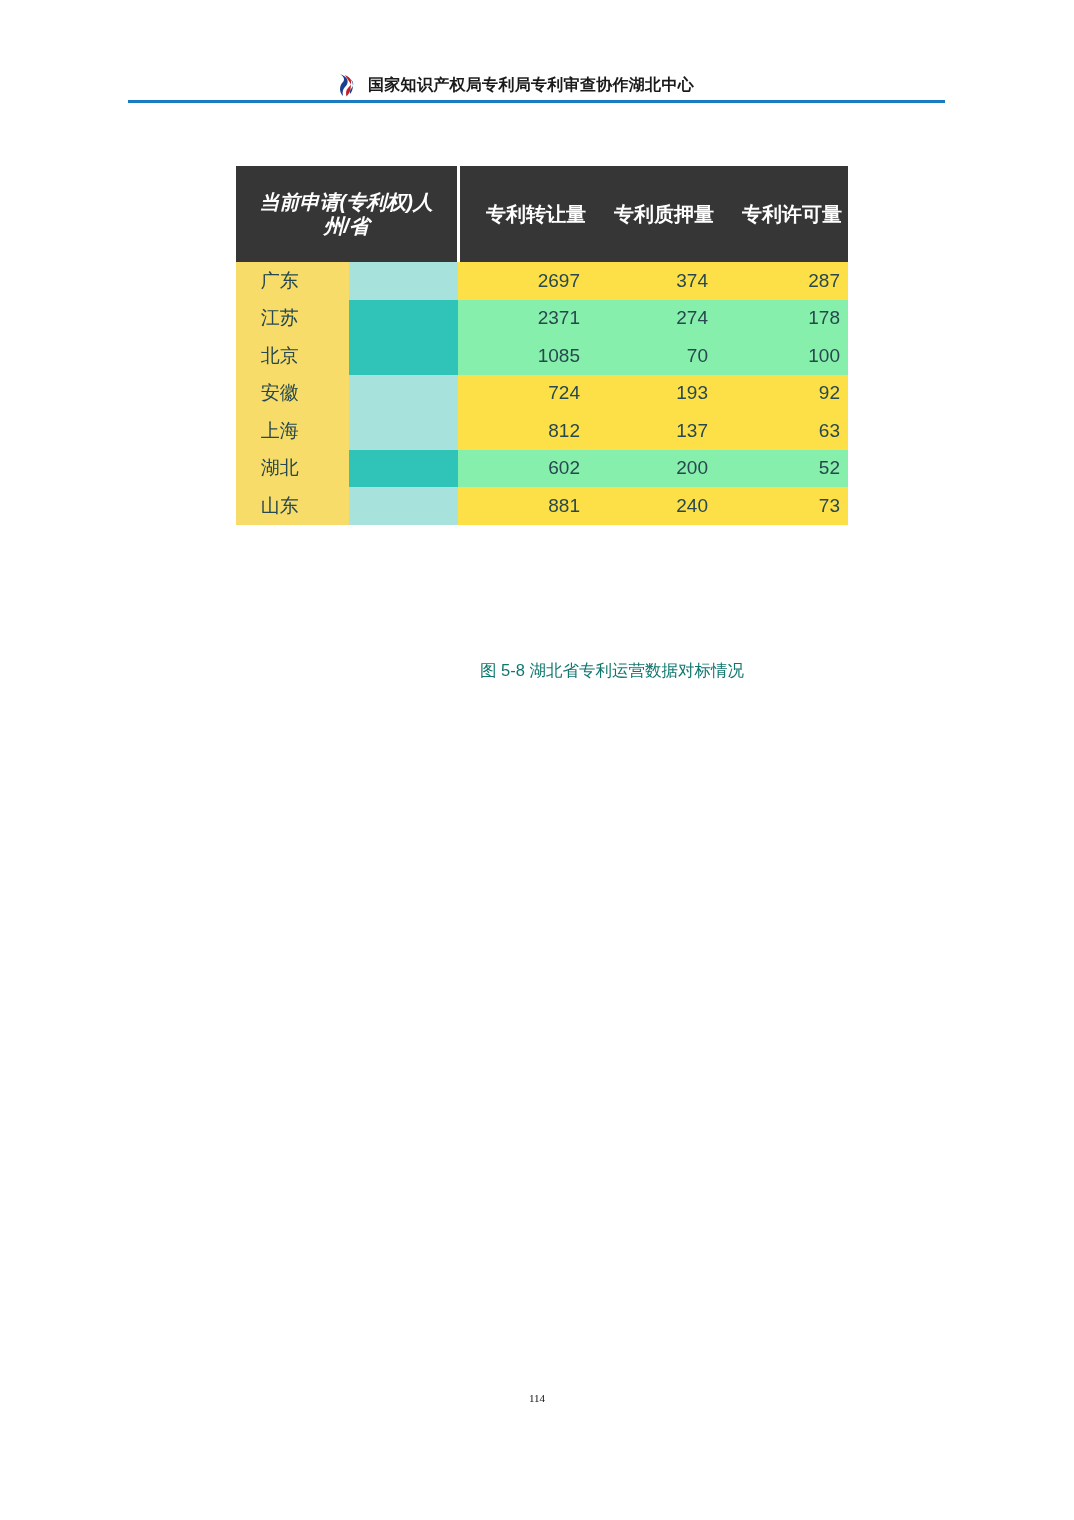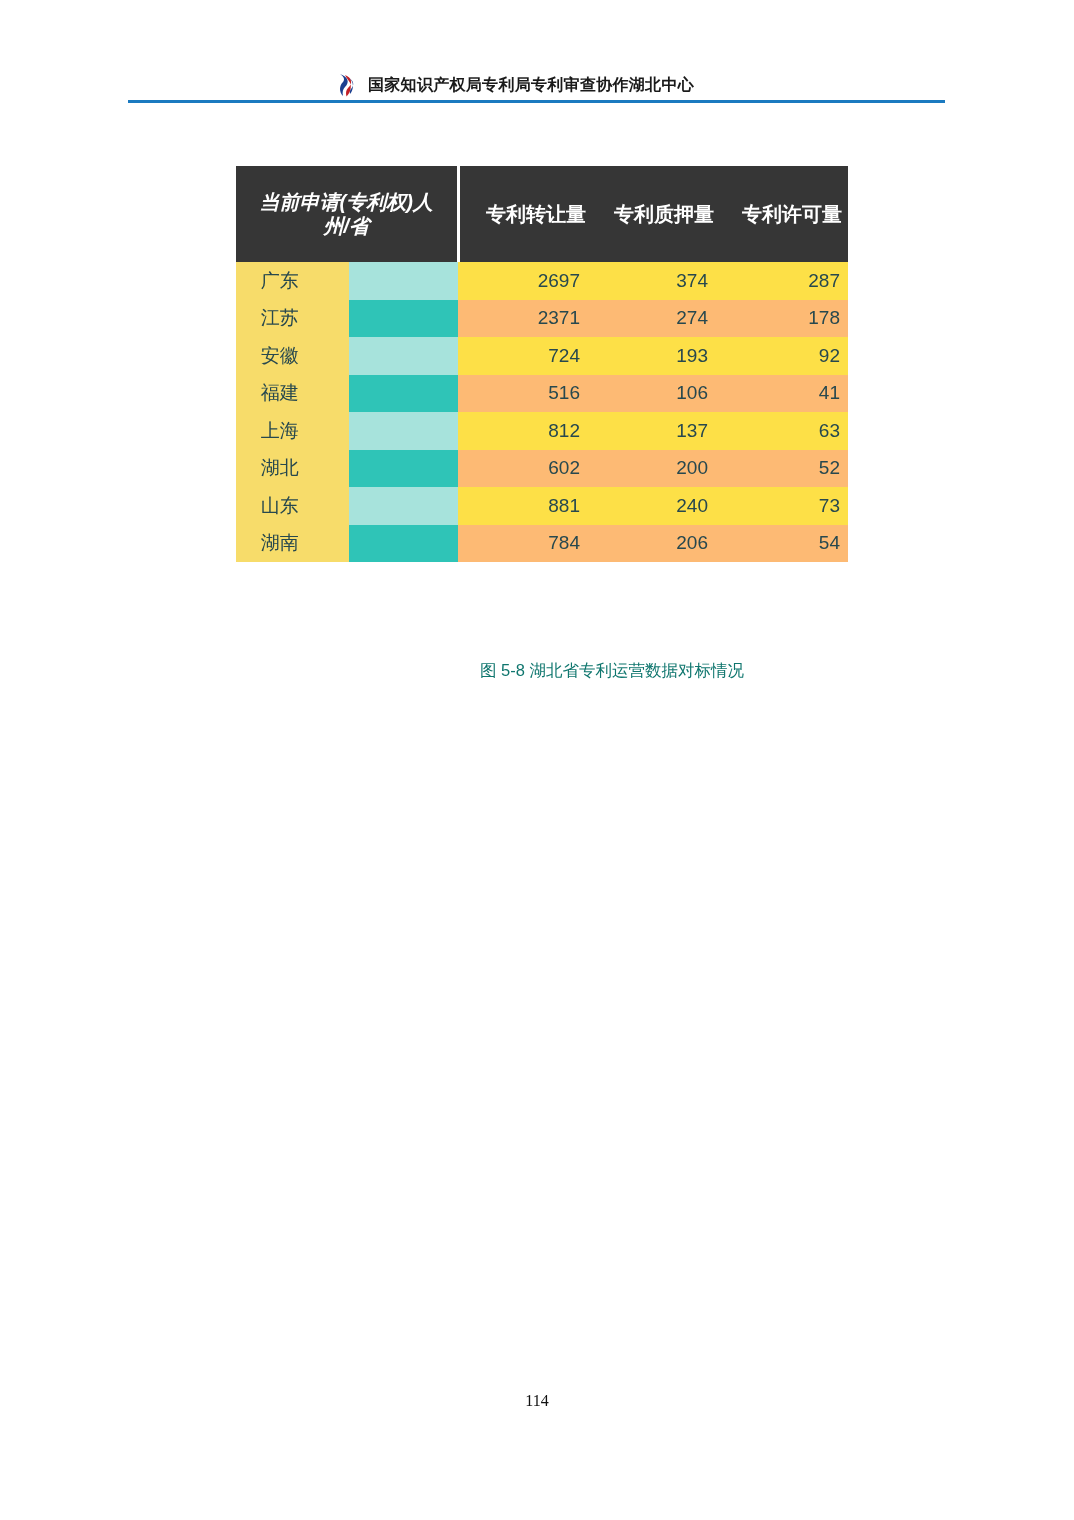"2371" tbody tr.row-even td.cell-num { background: #fdba74 -> #86efac }
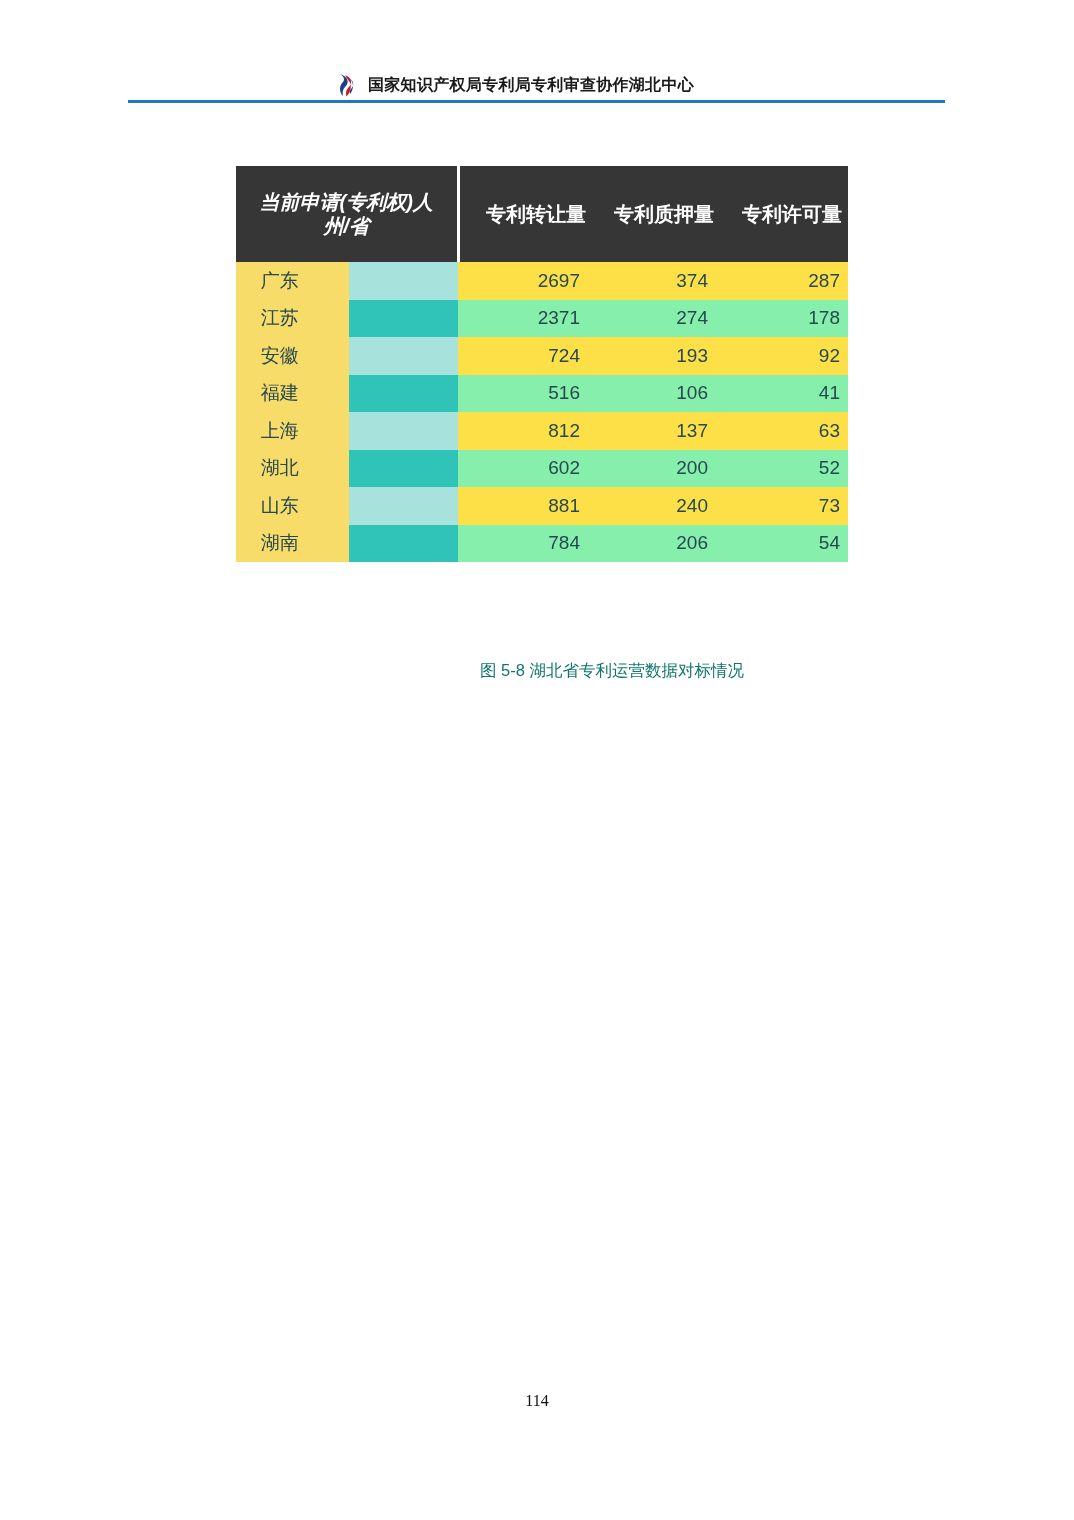"北京" tr.row-even { html: none -> <tr> <td>北京</td> <td></td> <td>1085</td> <td>70</td> <td>100</td> </tr> }
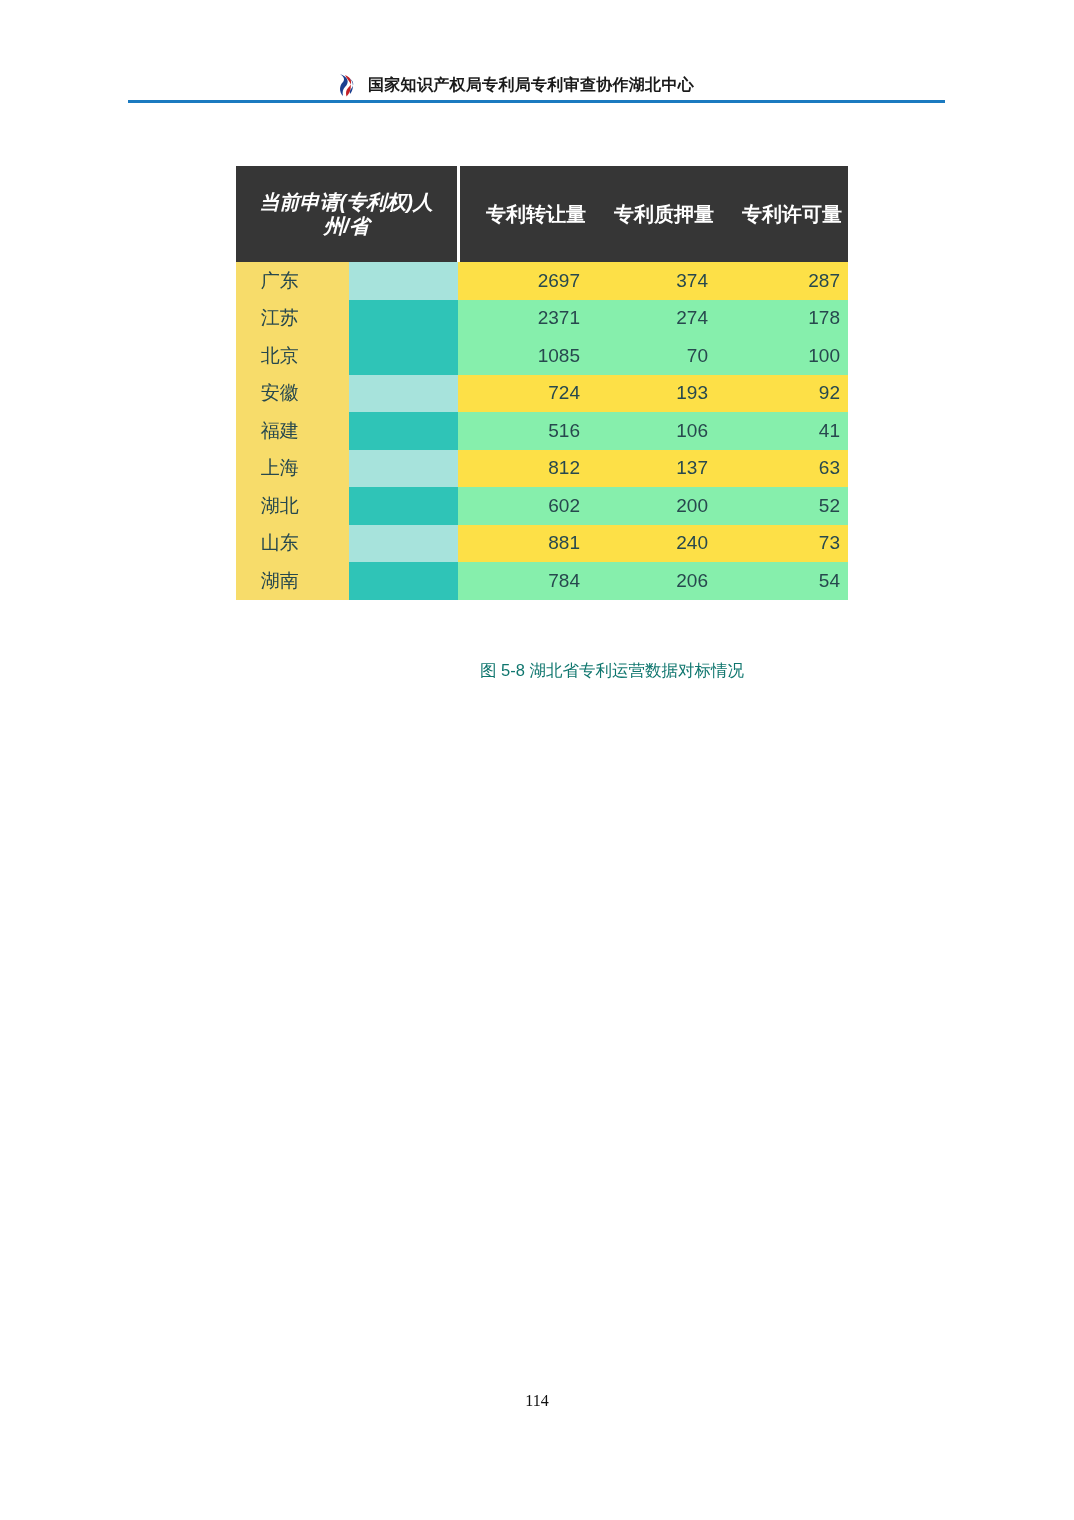"福建" tr.row-even { html: <tr> <td>福建</td> <td></td> <td>516</td> <td>106</td> <td>41</td> </tr> -> none }
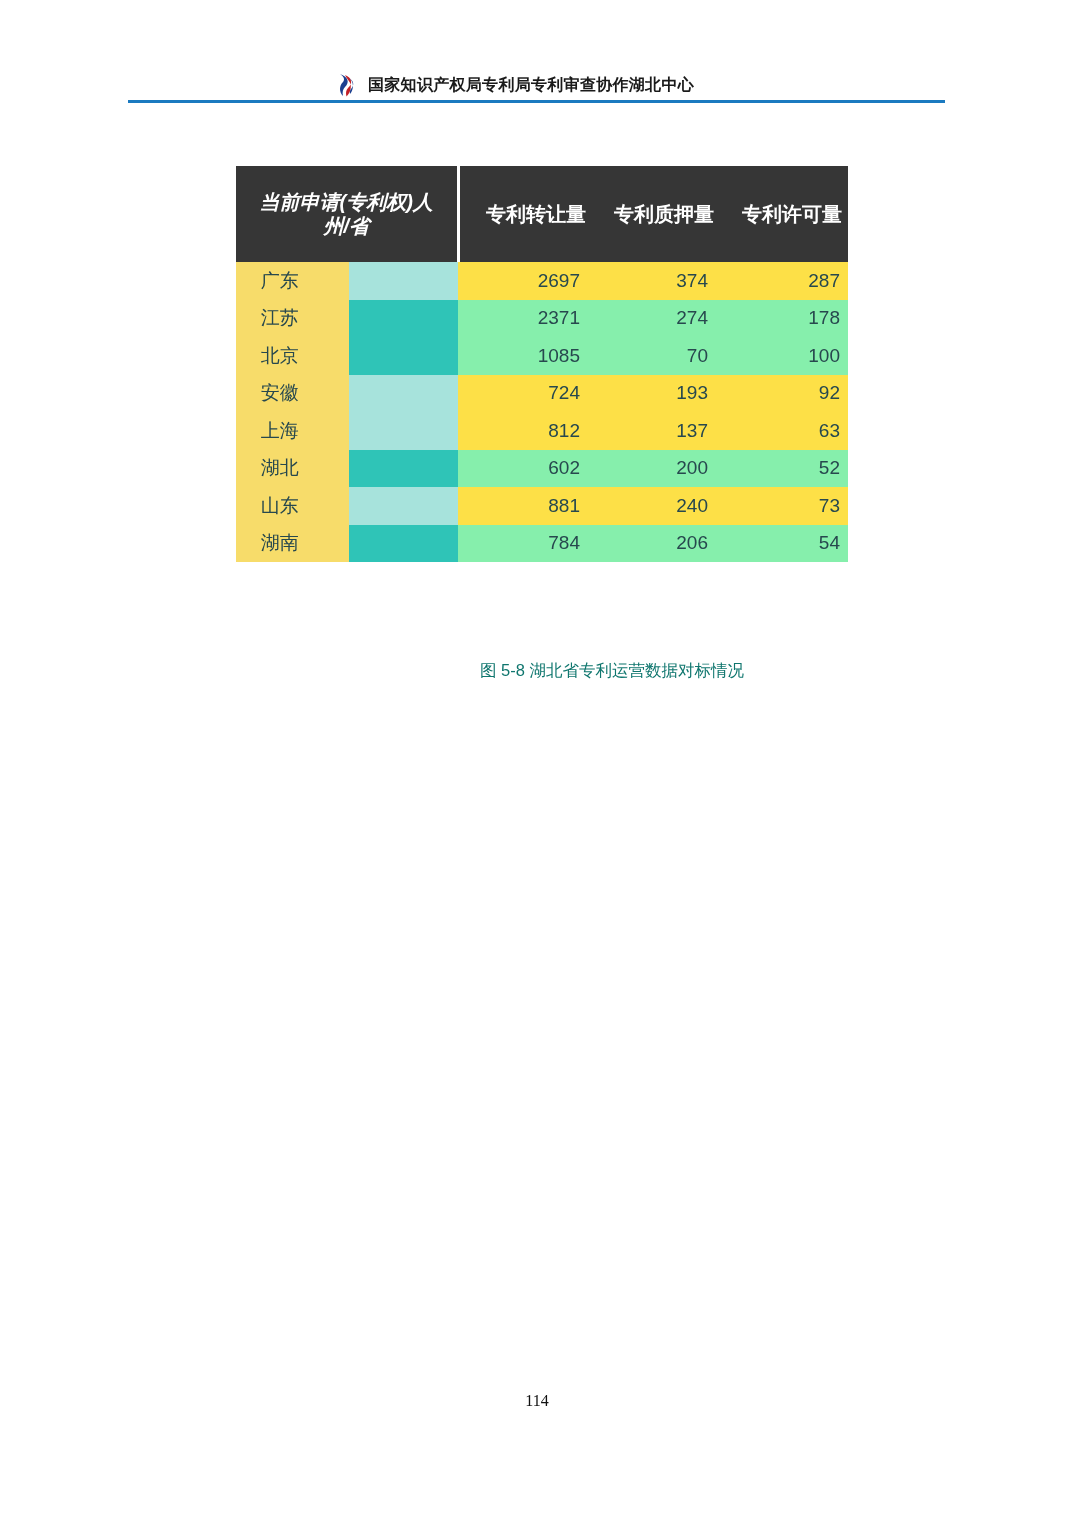"湖南" tr.row-even { html: <tr> <td>湖南</td> <td></td> <td>784</td> <td>206</td> <td>54</td> </tr> -> none }
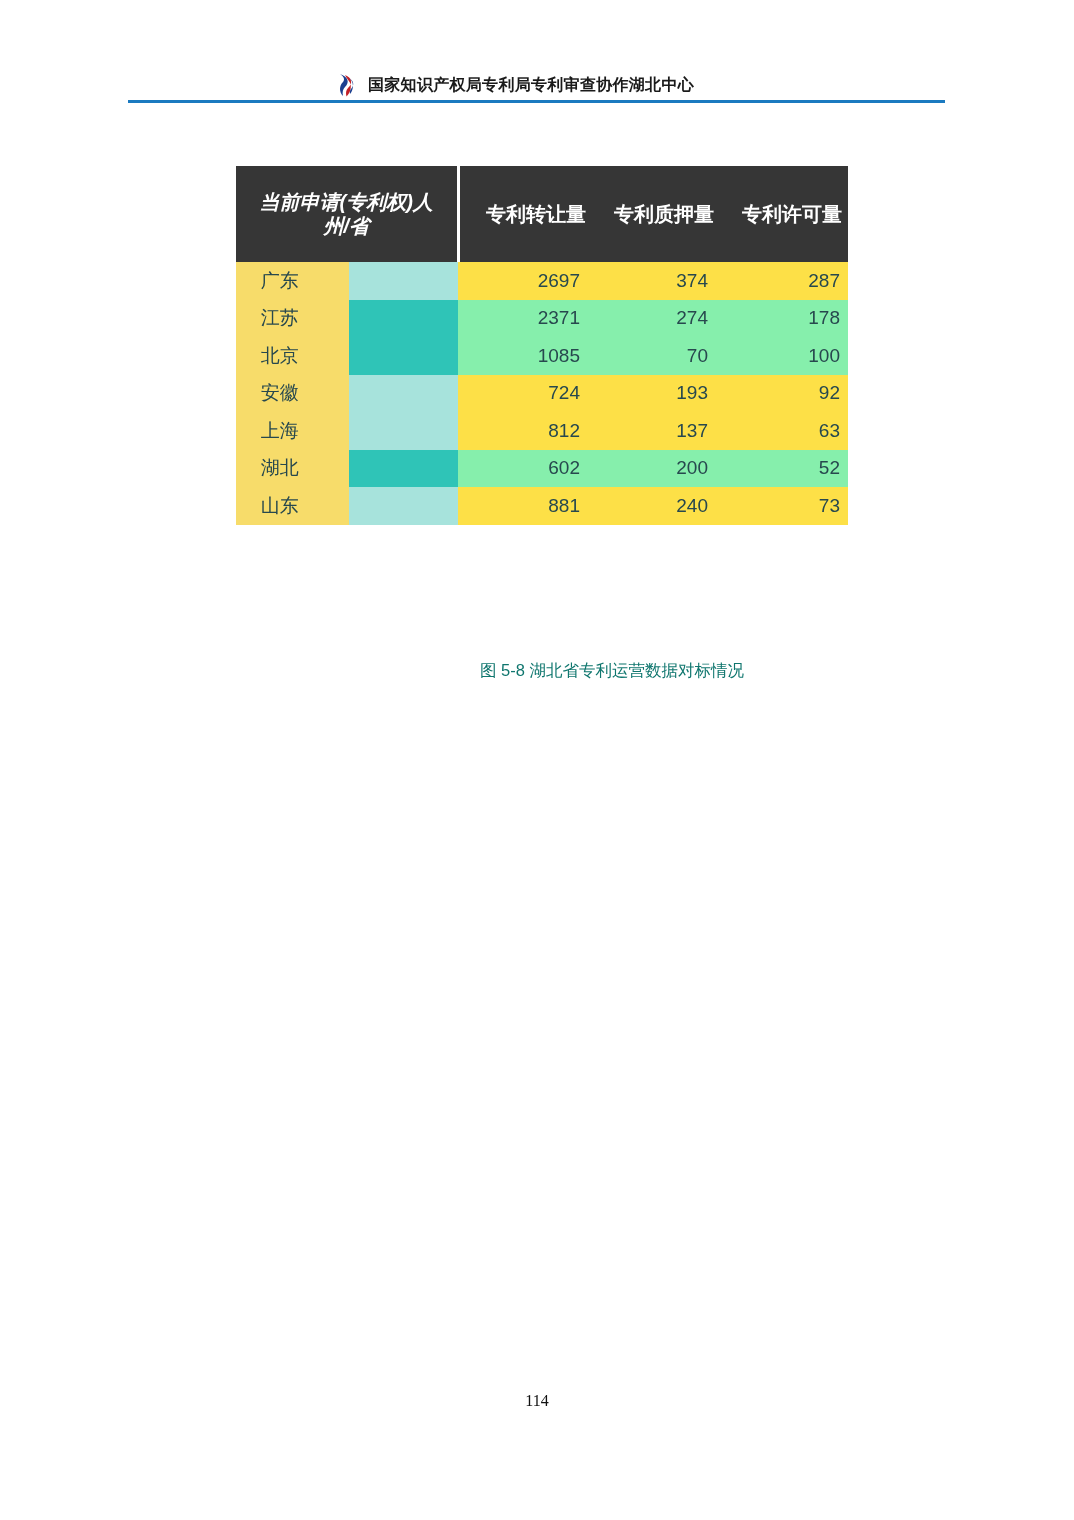"114" .page-number { font-size: 16px -> 11px }
